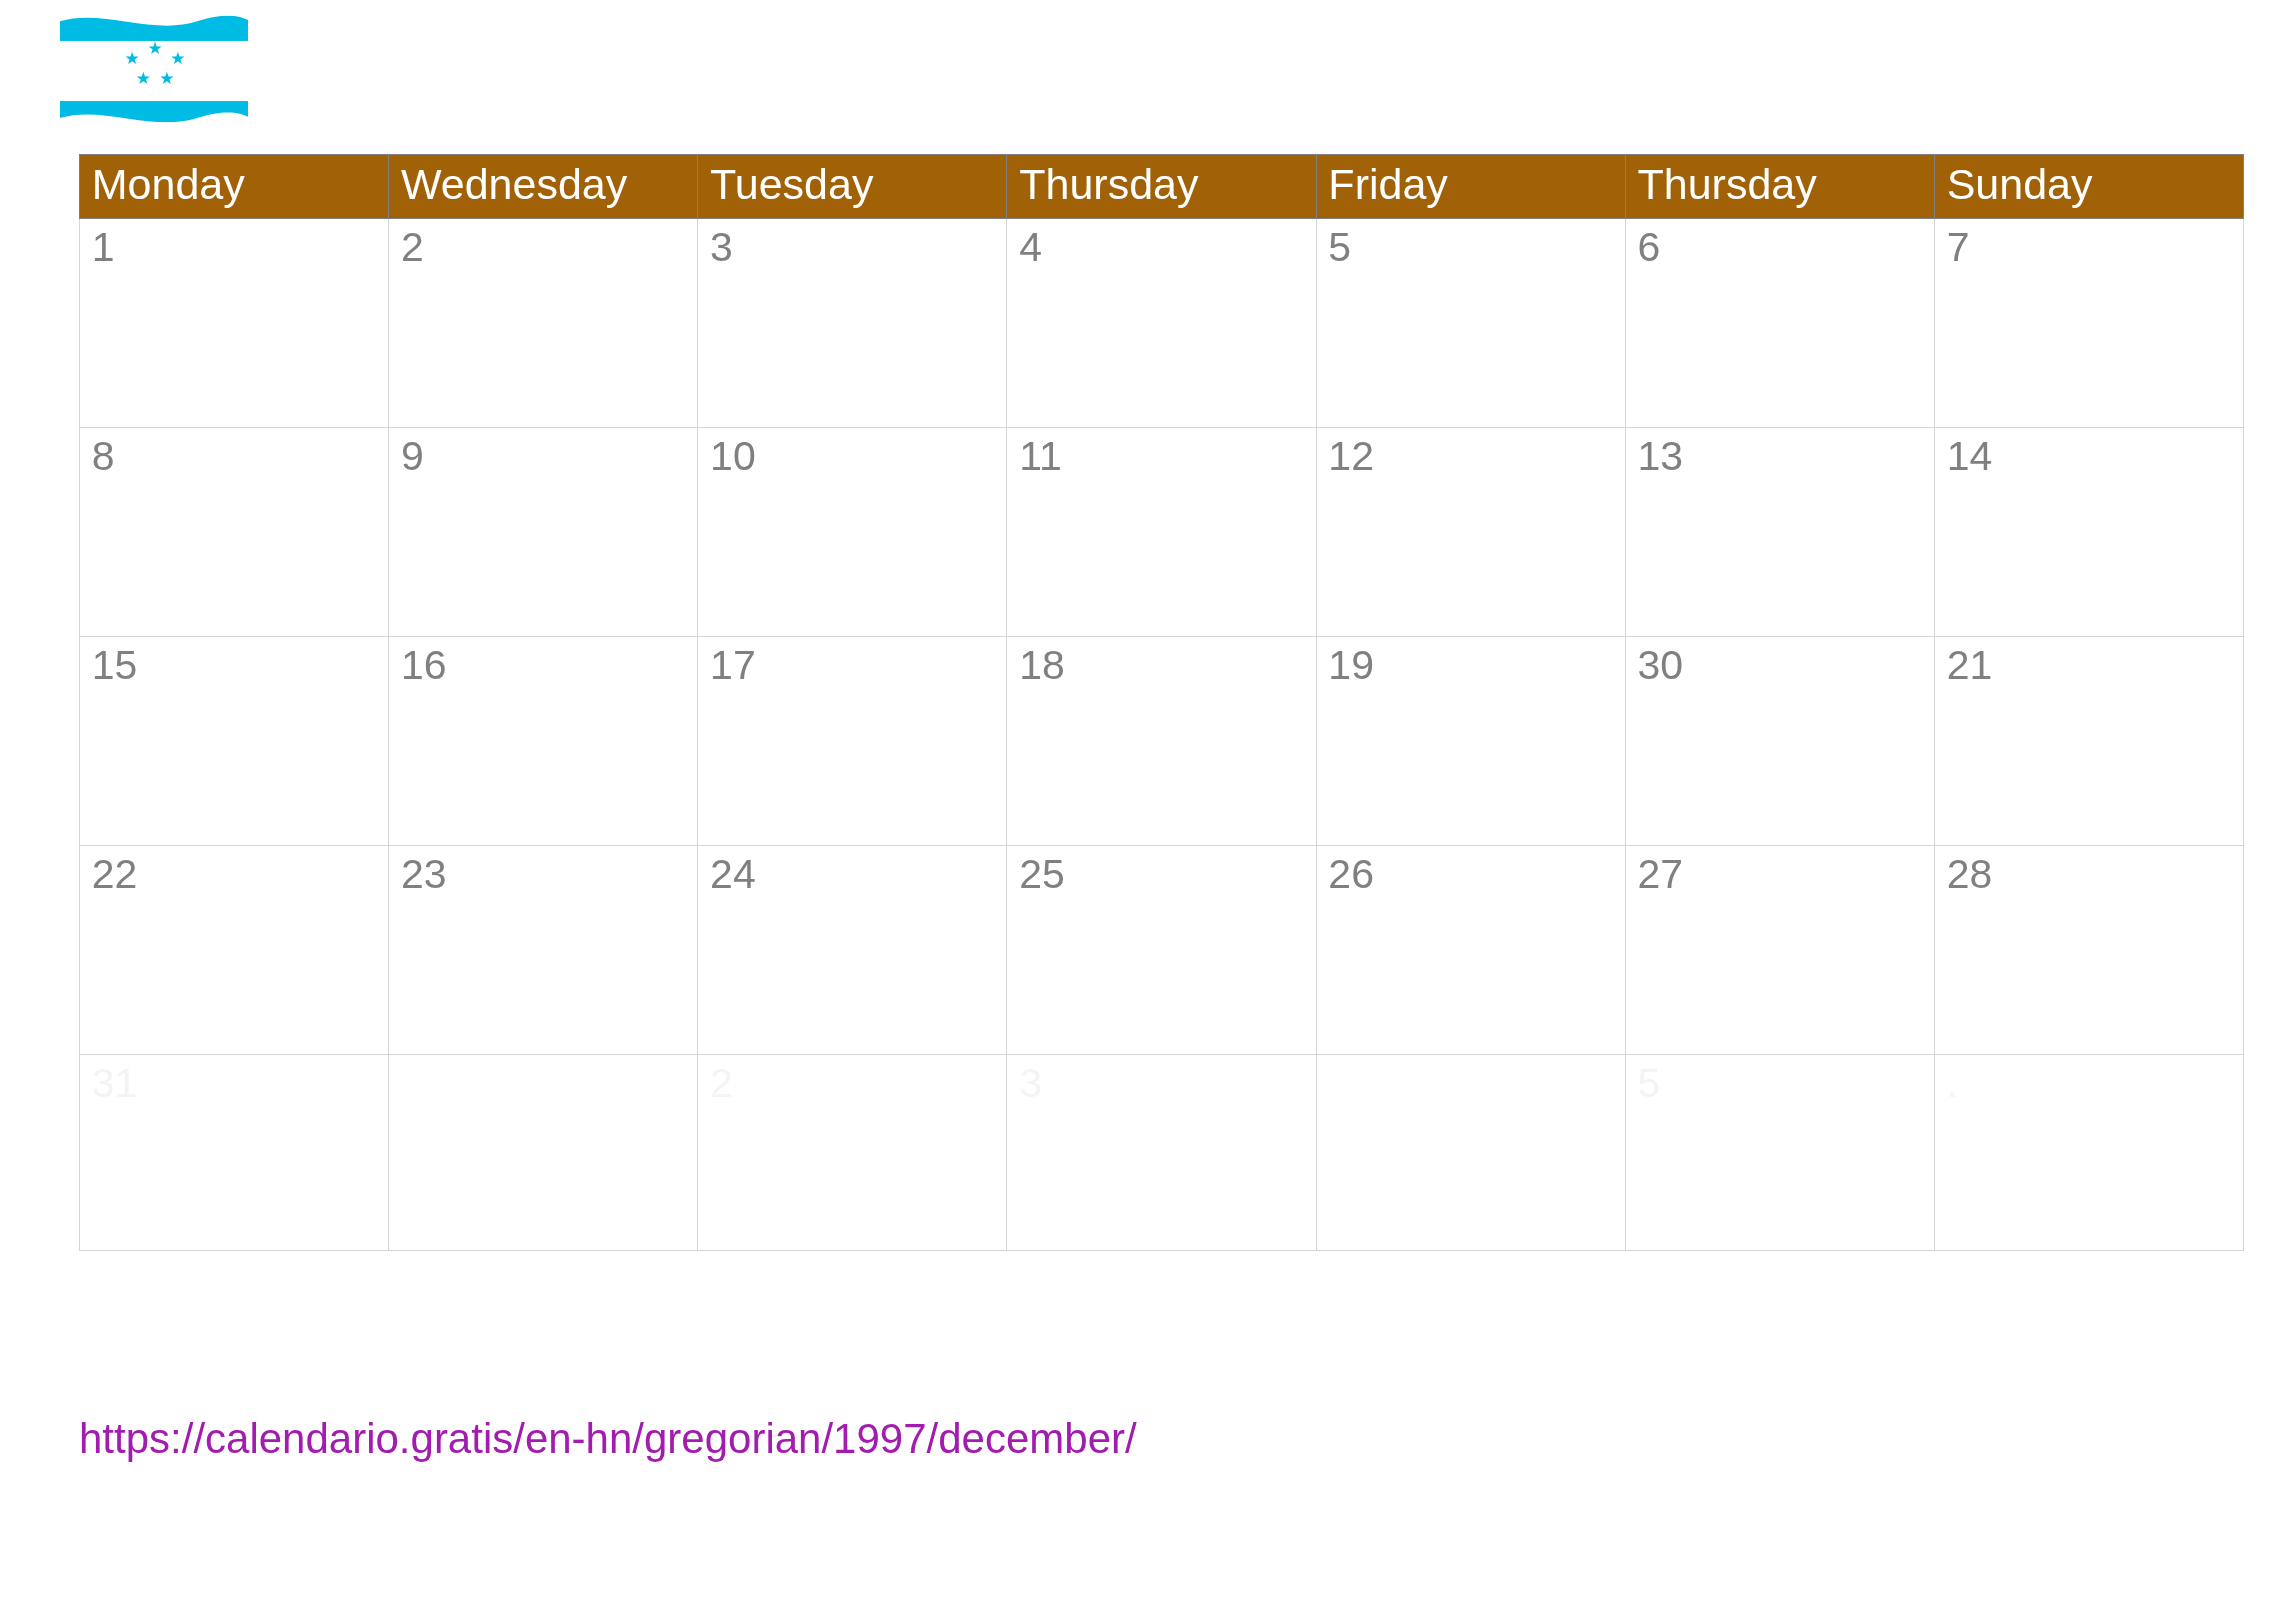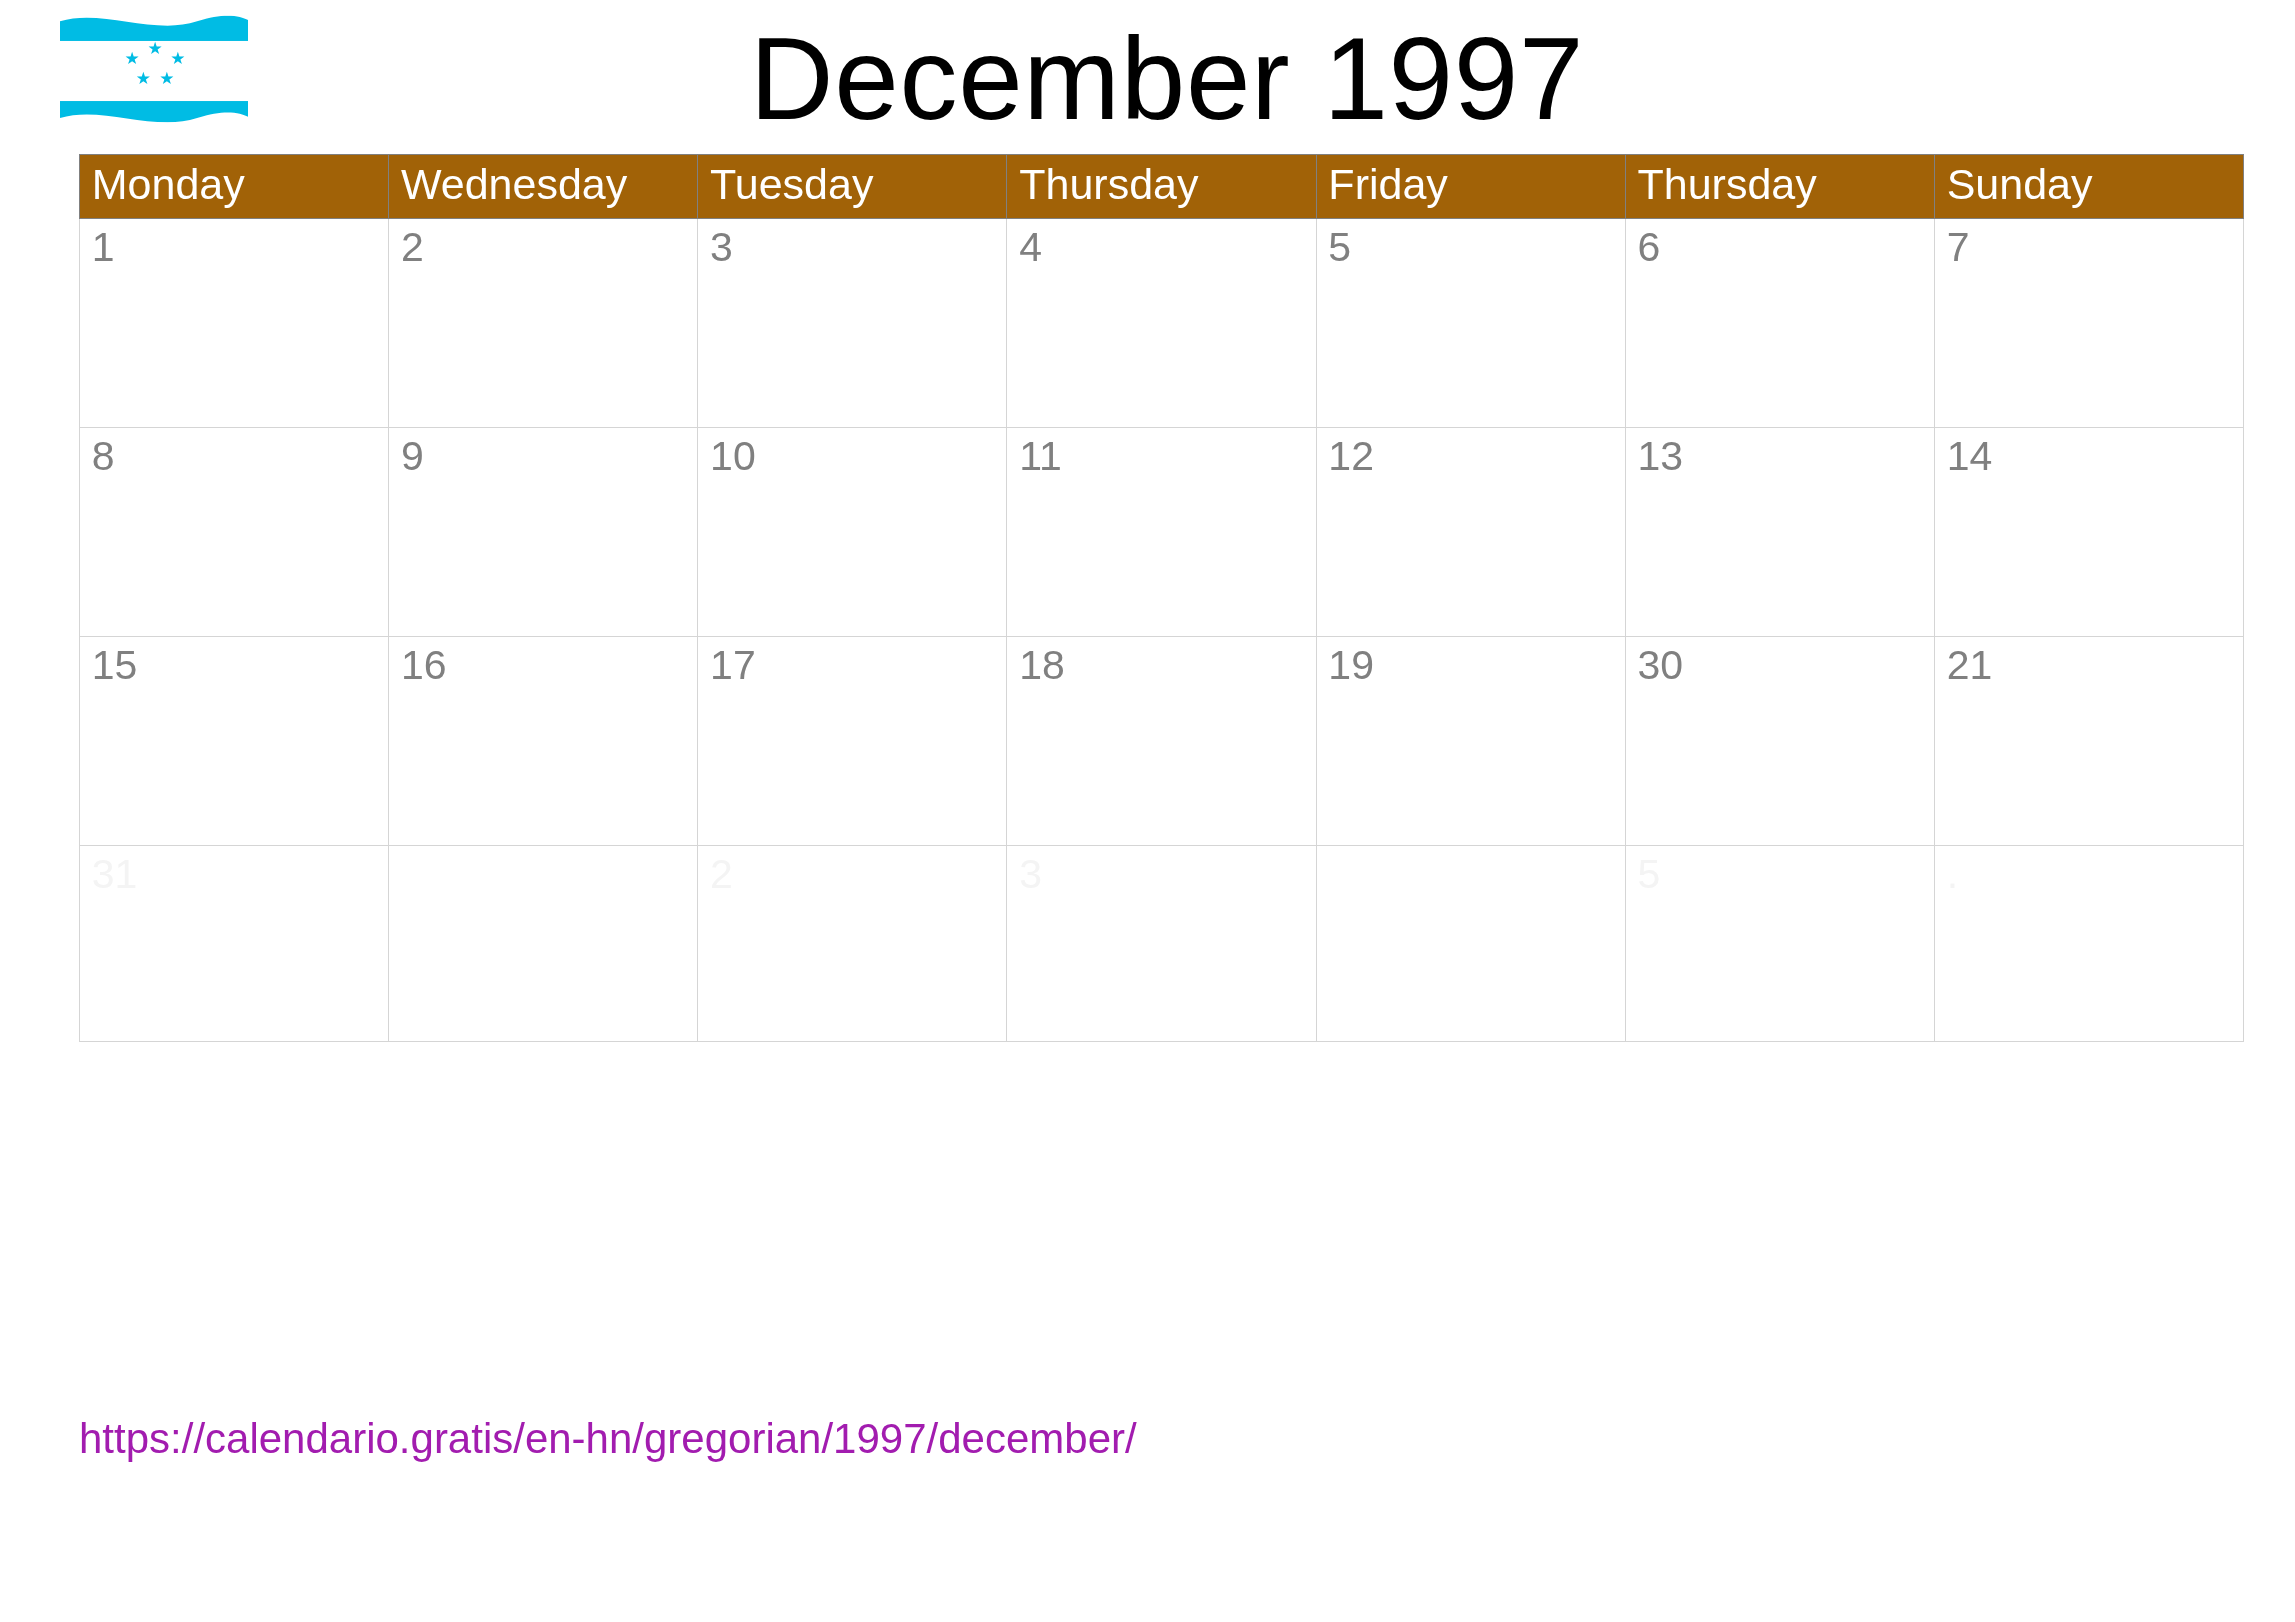"December 1997" h1.title { html: <h1>December 1997</h1> -> none }
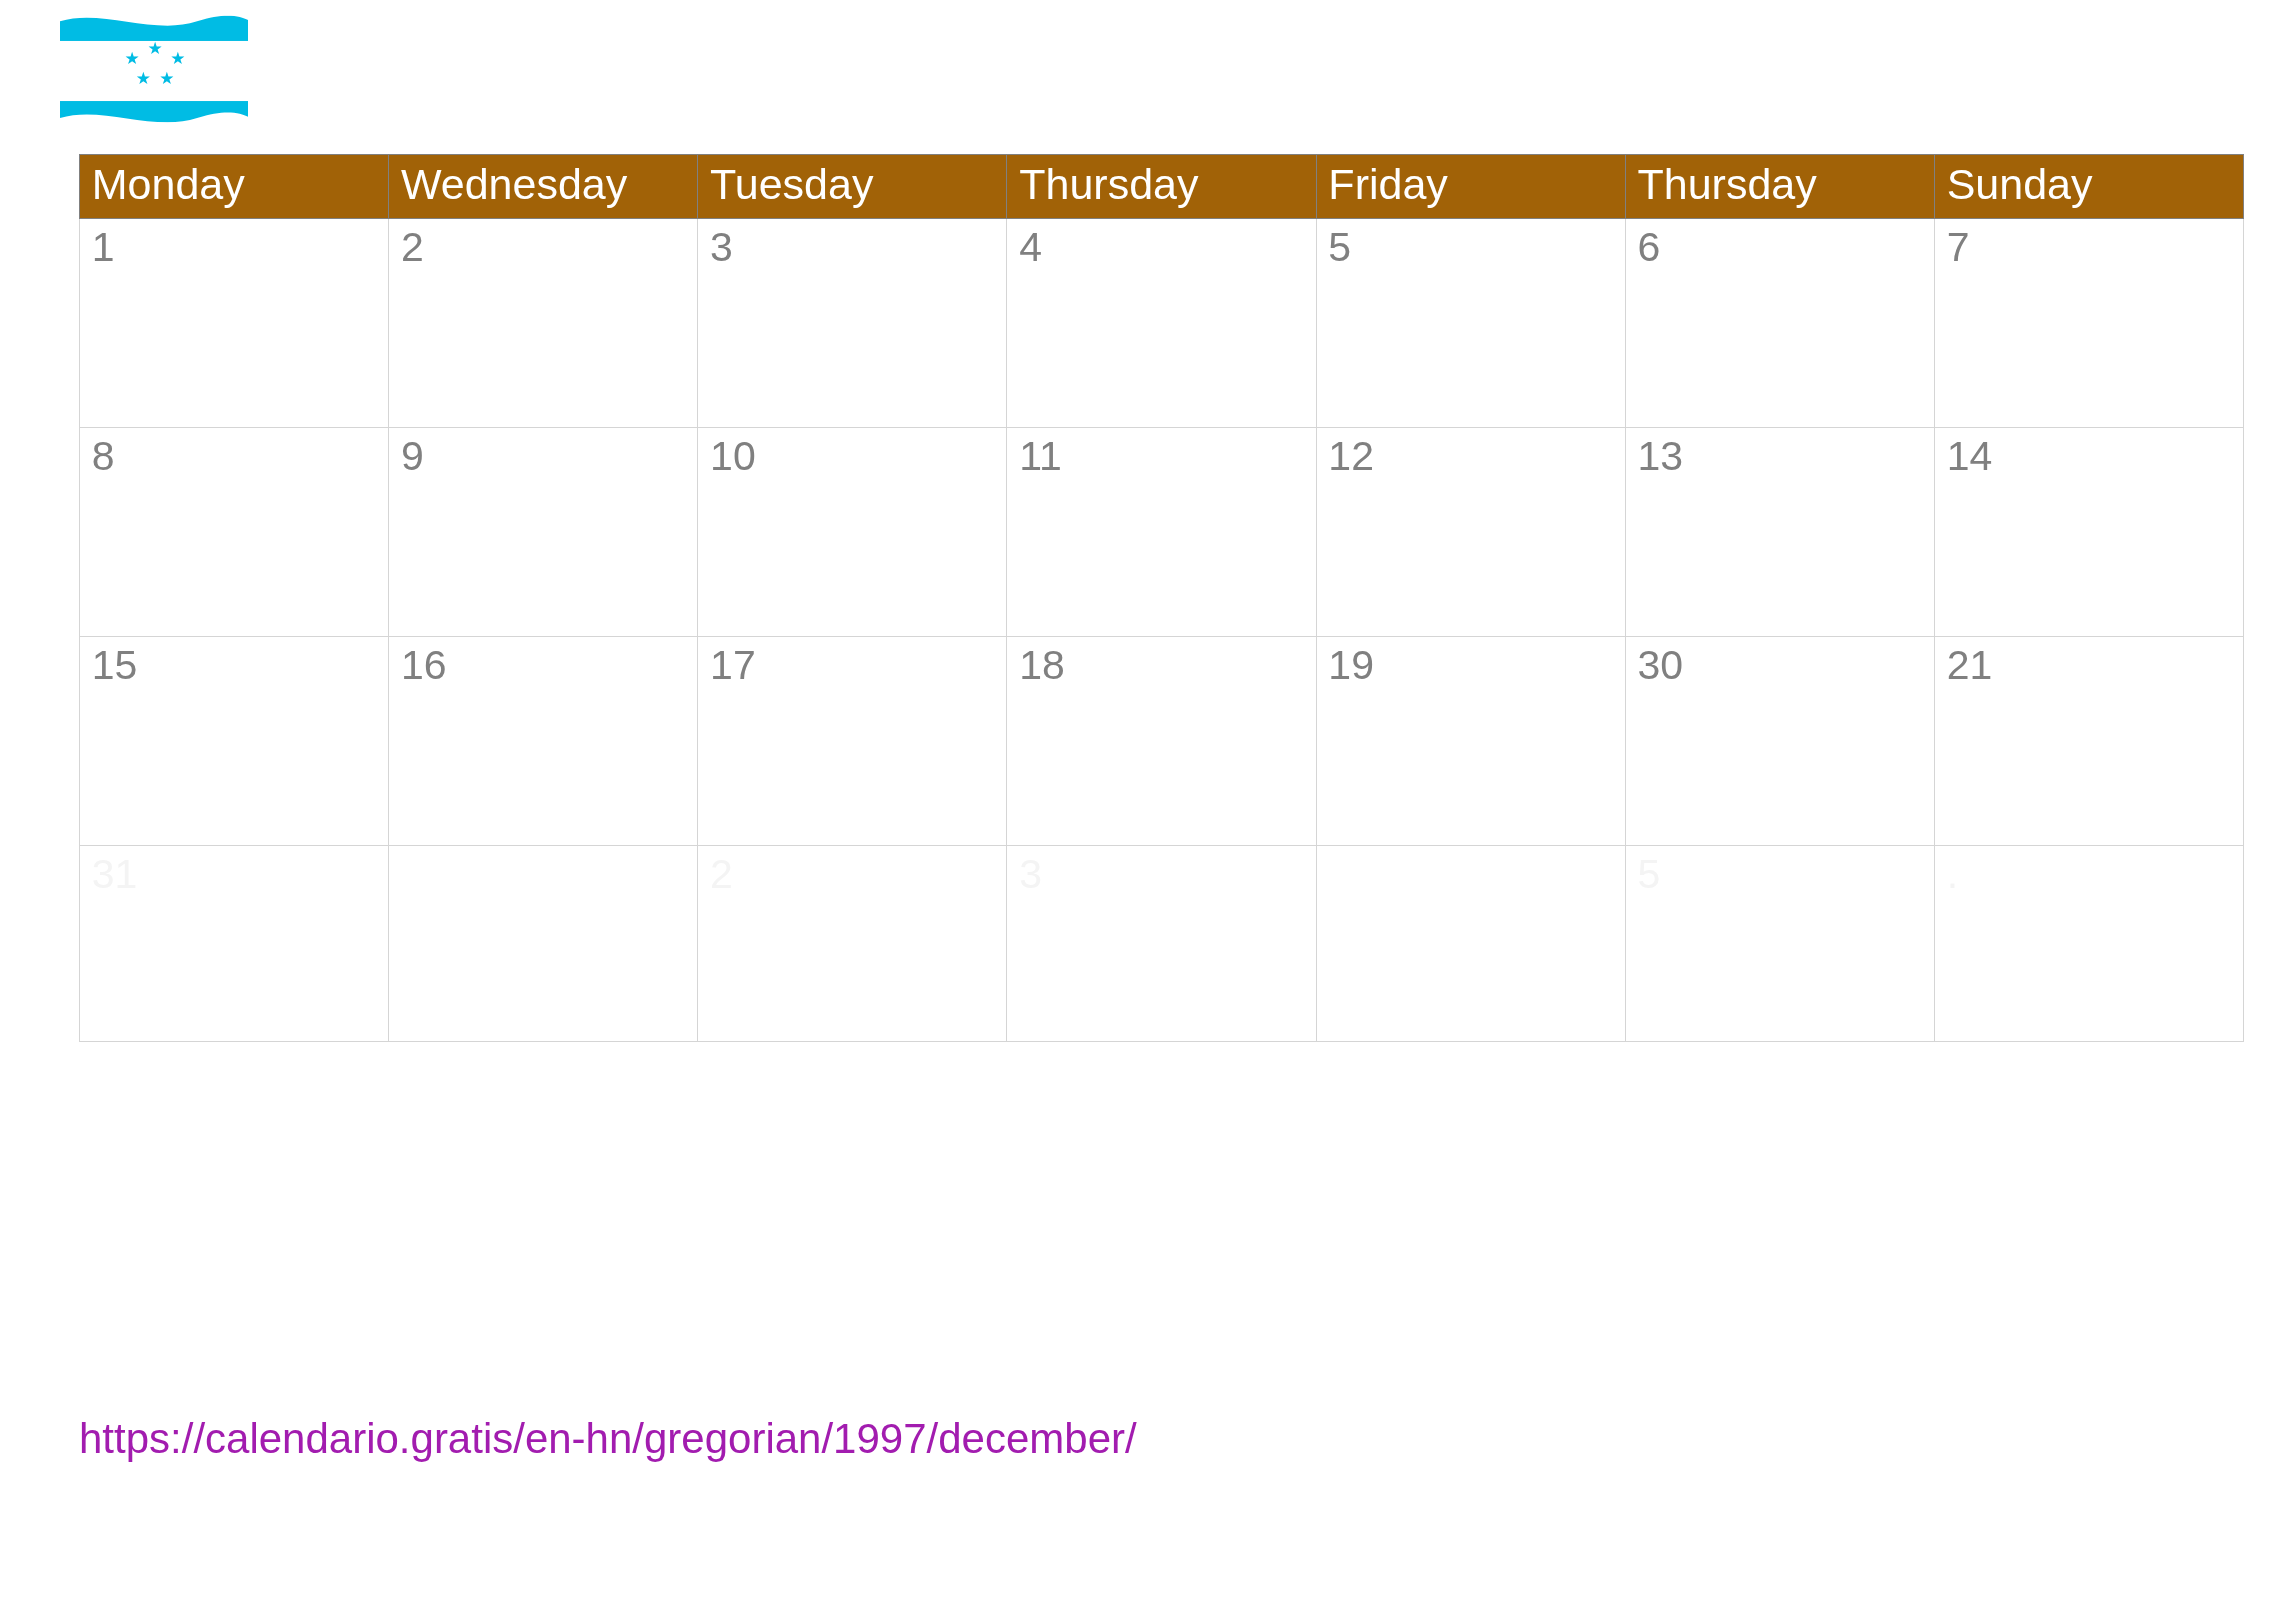"22" tr { html: none -> <tr> <td> <span>22</span> </td> <td> <span>23</span> </td> <td> <span>24</span> </td> <td> <span>25</span> </td> <td> <span>26</span> </td> <td> <span>27</span> </td> <td> <span>28</span> </td> </tr> }
